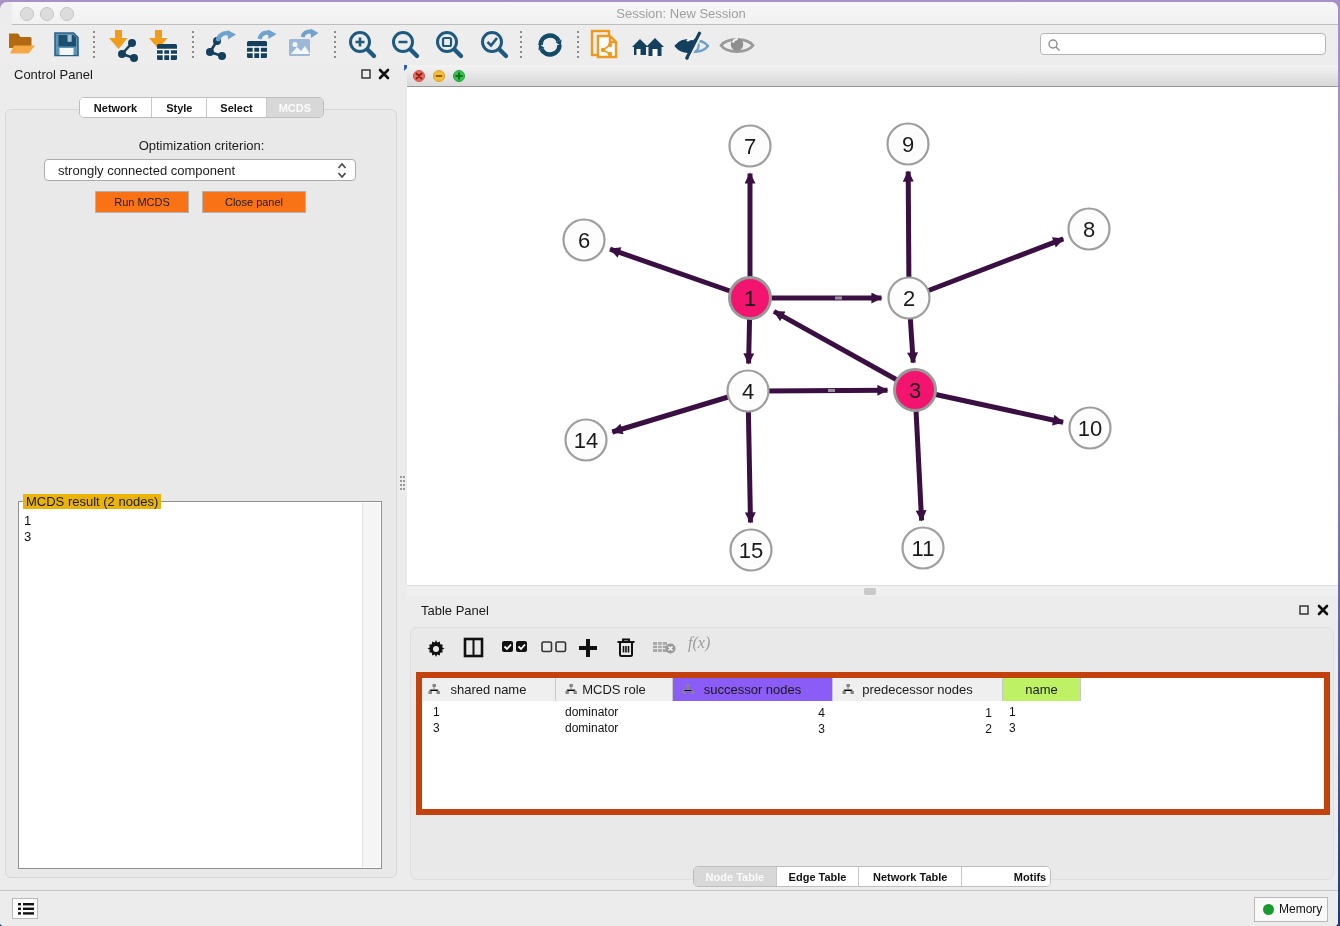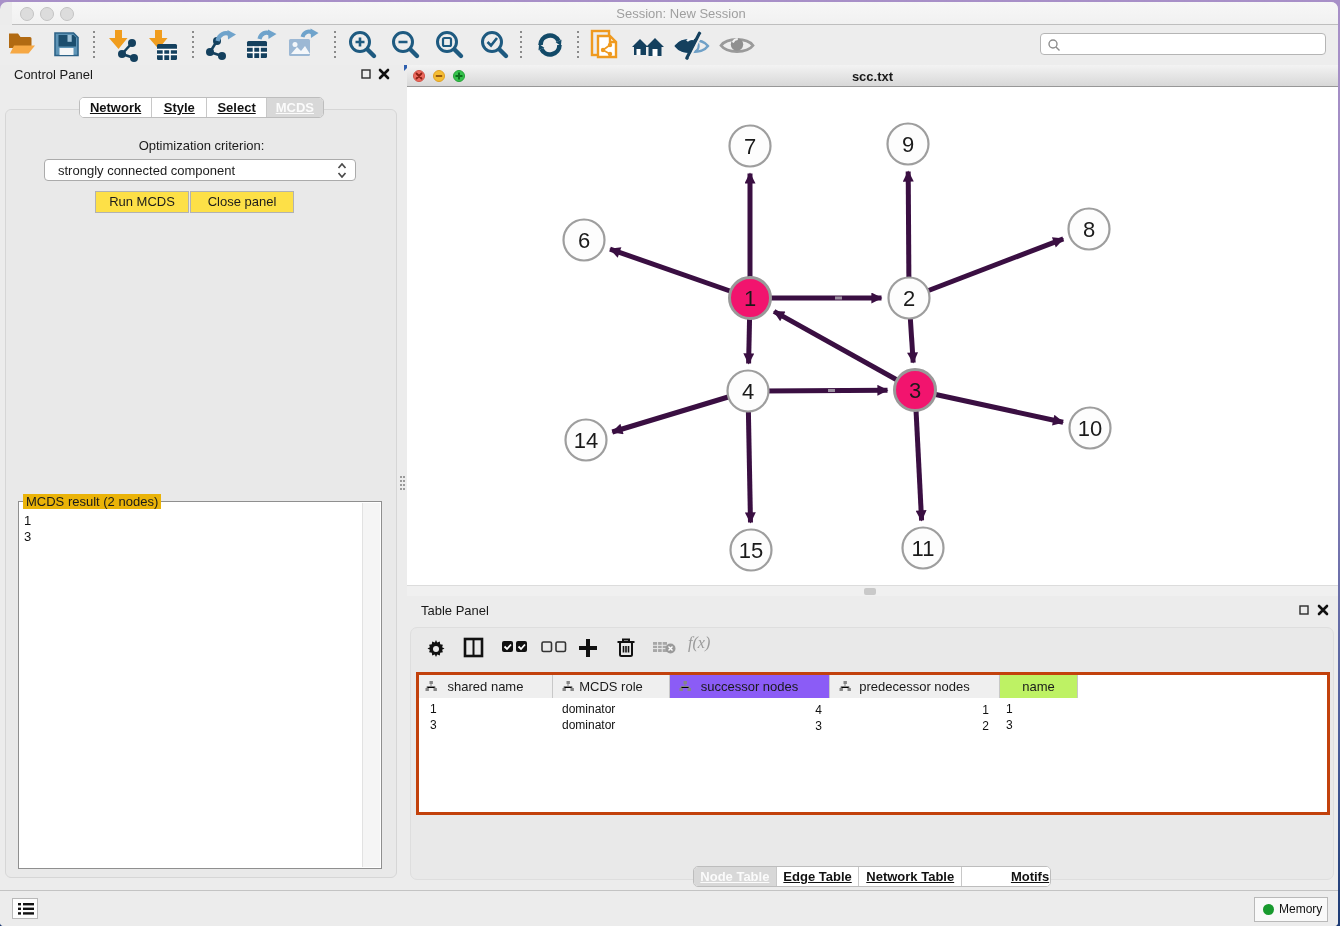"scc.txt" div.t { html: <div>scc.txt</div> -> none }
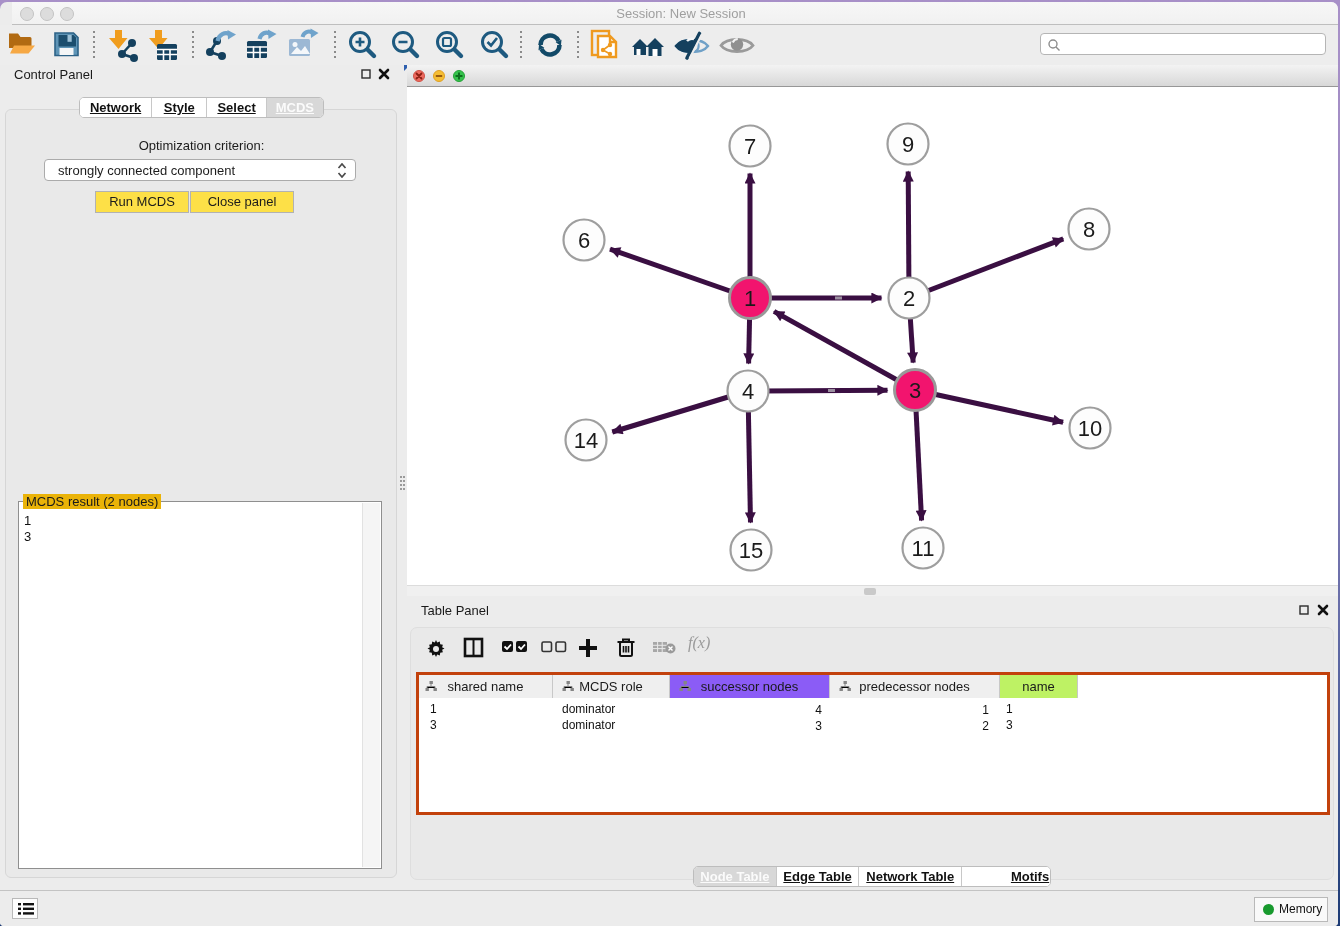"Network" .tabbar .tab { font-size: 13px -> 11px; text-decoration: underline -> none }
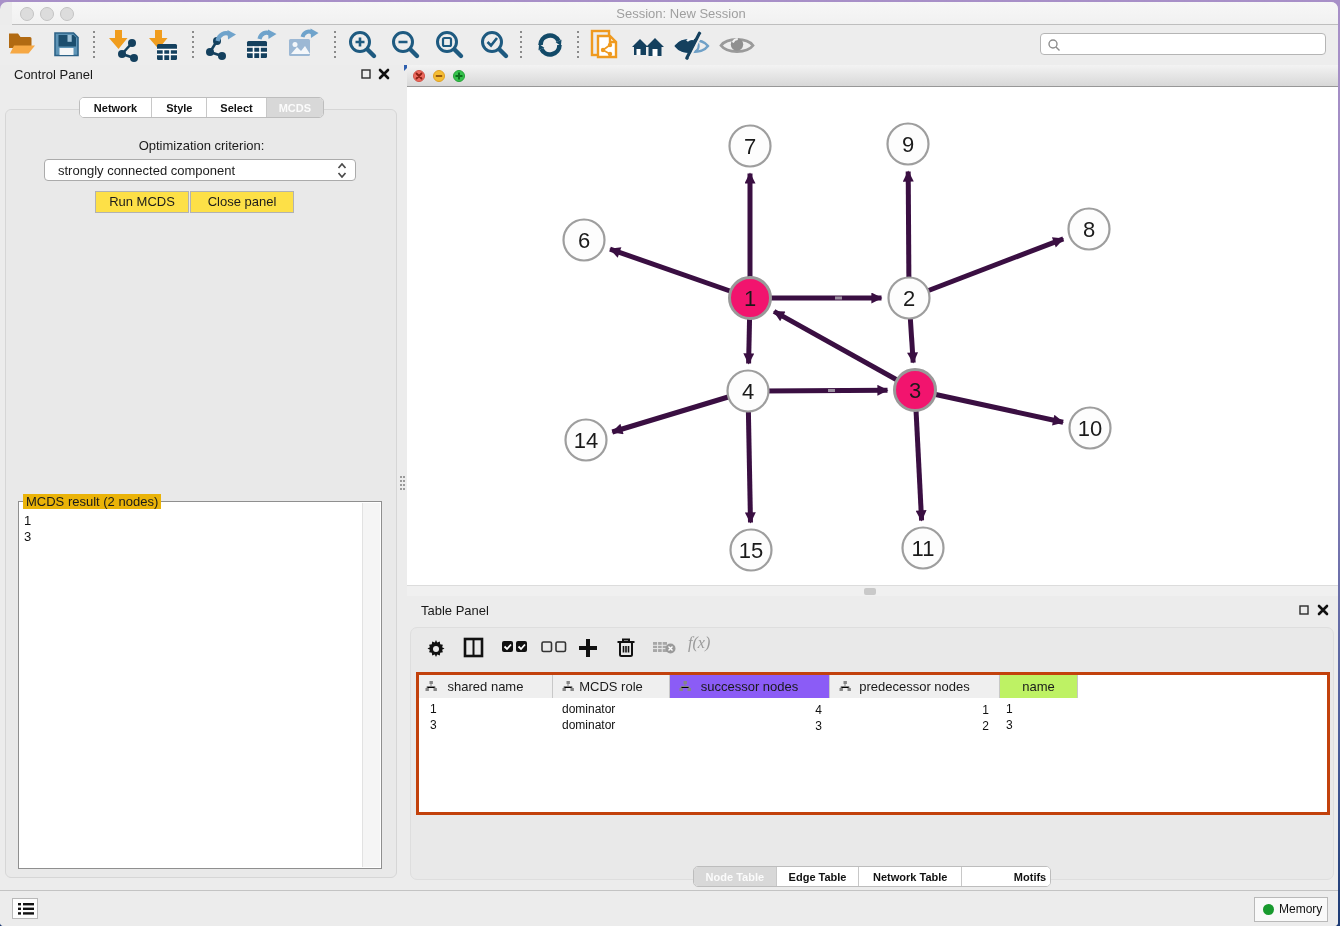"Run MCDS" .btn { background: #fde047 -> #f97316; font-size: 13px -> 11px }
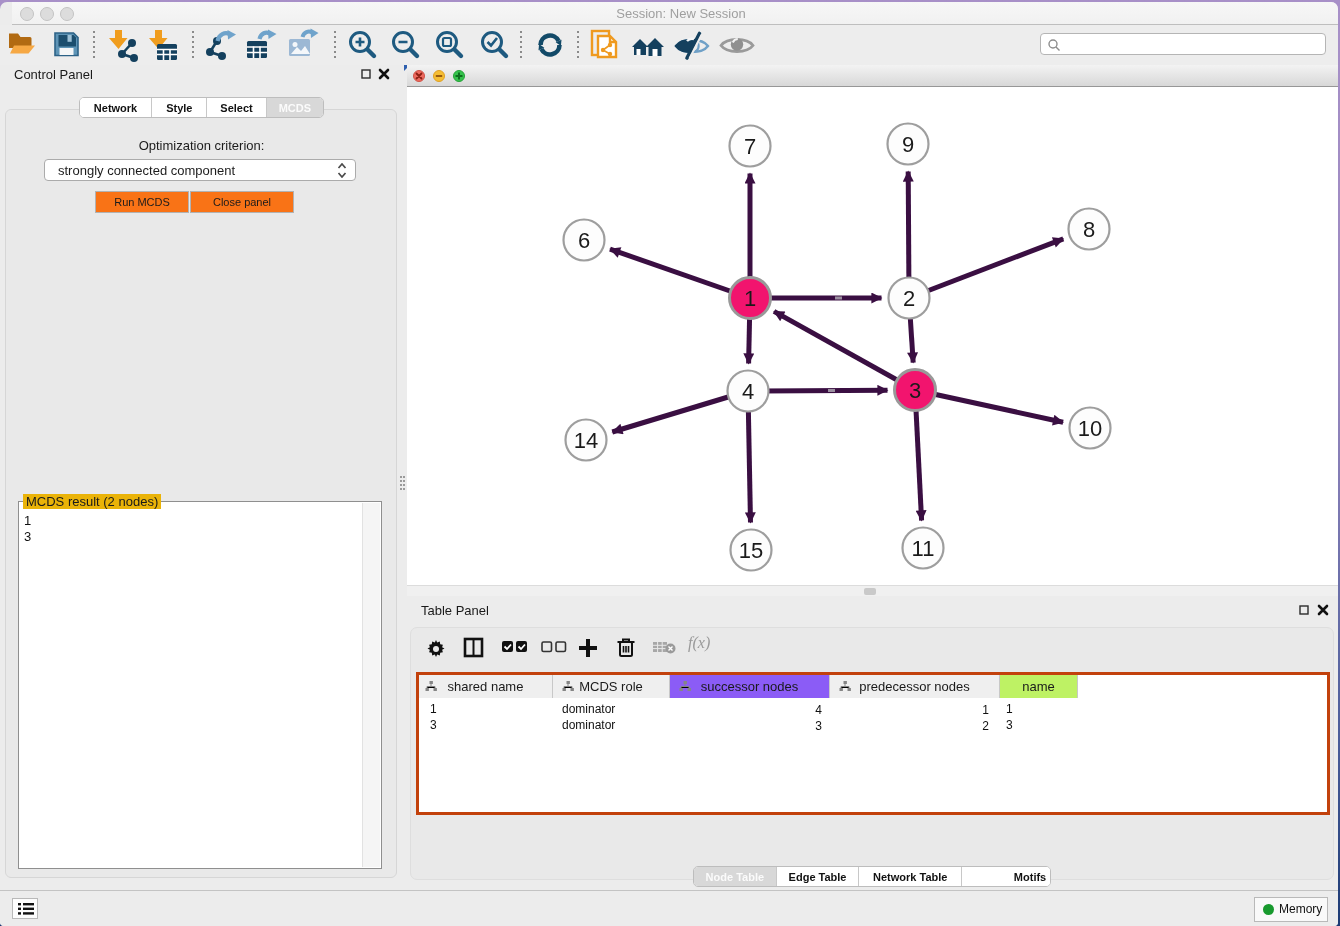"Close panel" div.btn { left: 190px -> 202px }
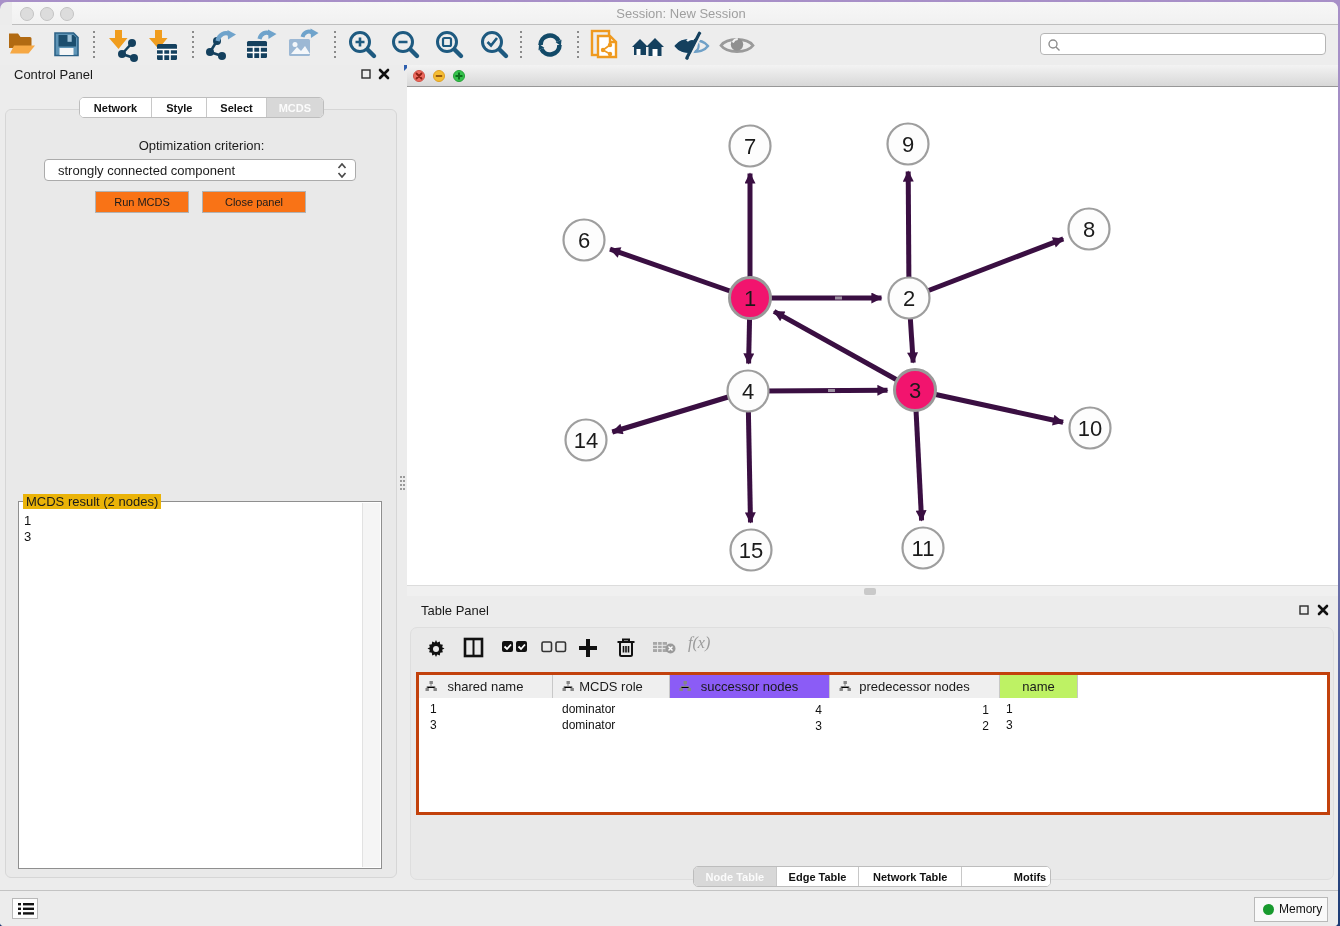"shared name" #tptable { border: 3px solid #c2410c -> 6px solid #c2410c }
